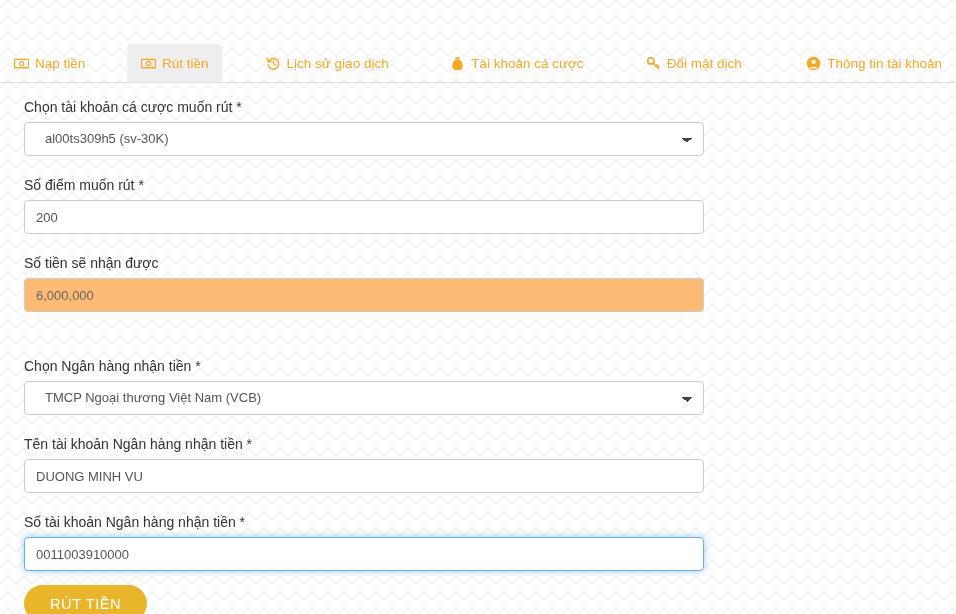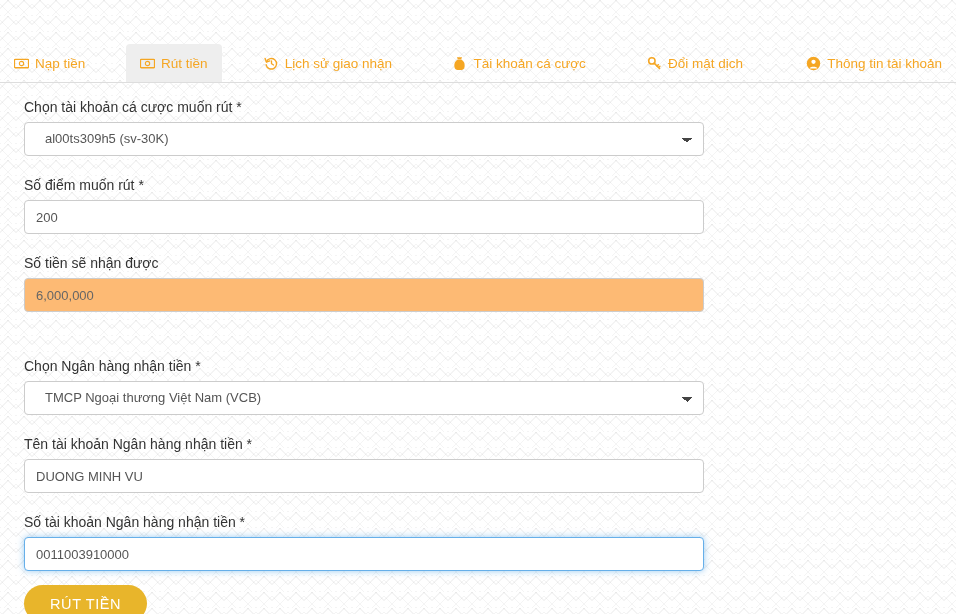"Lịch sử giao nhận" span { text: nhận -> dịch }
